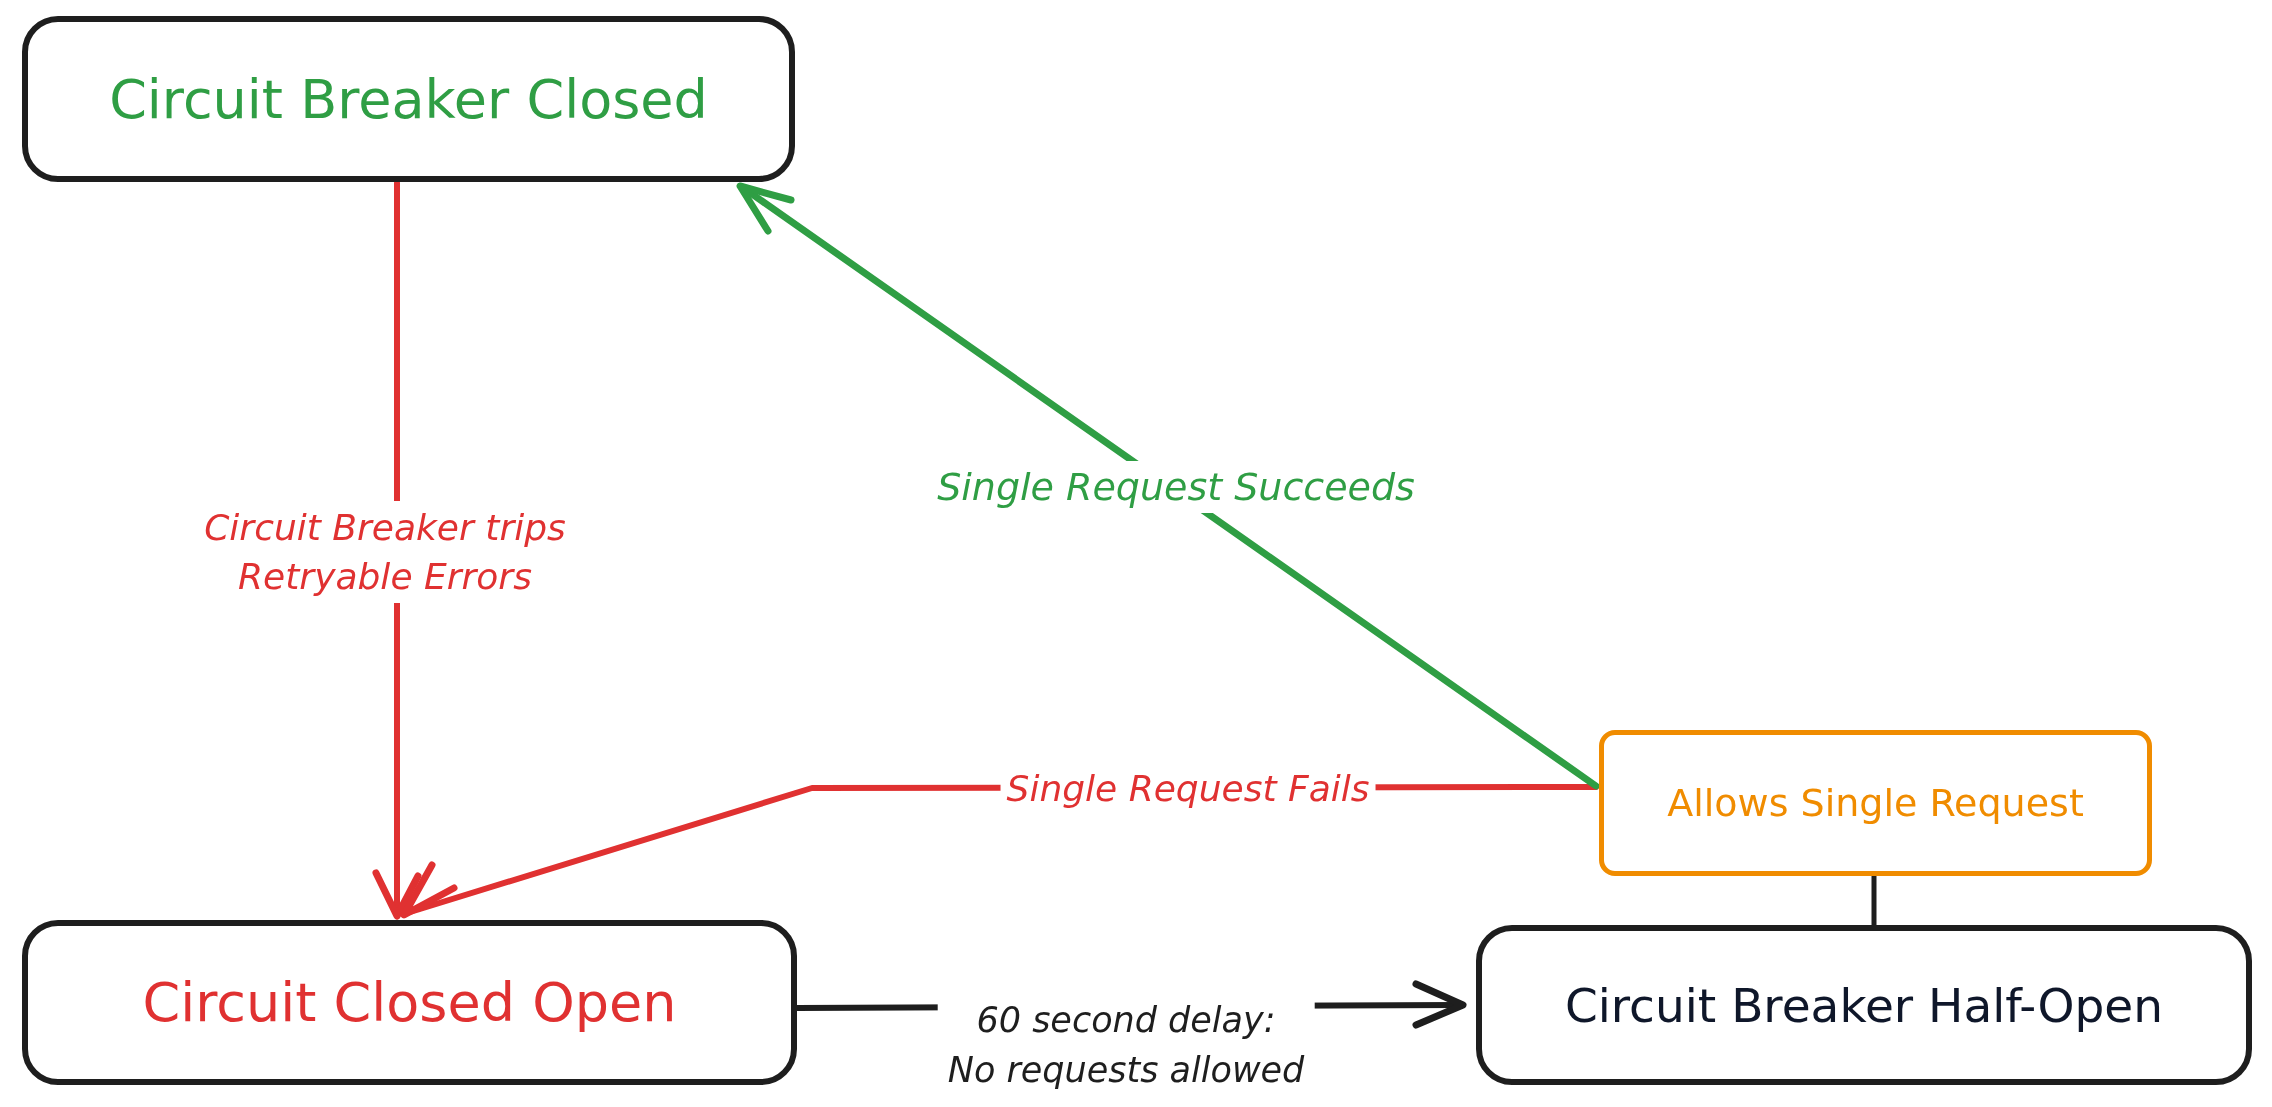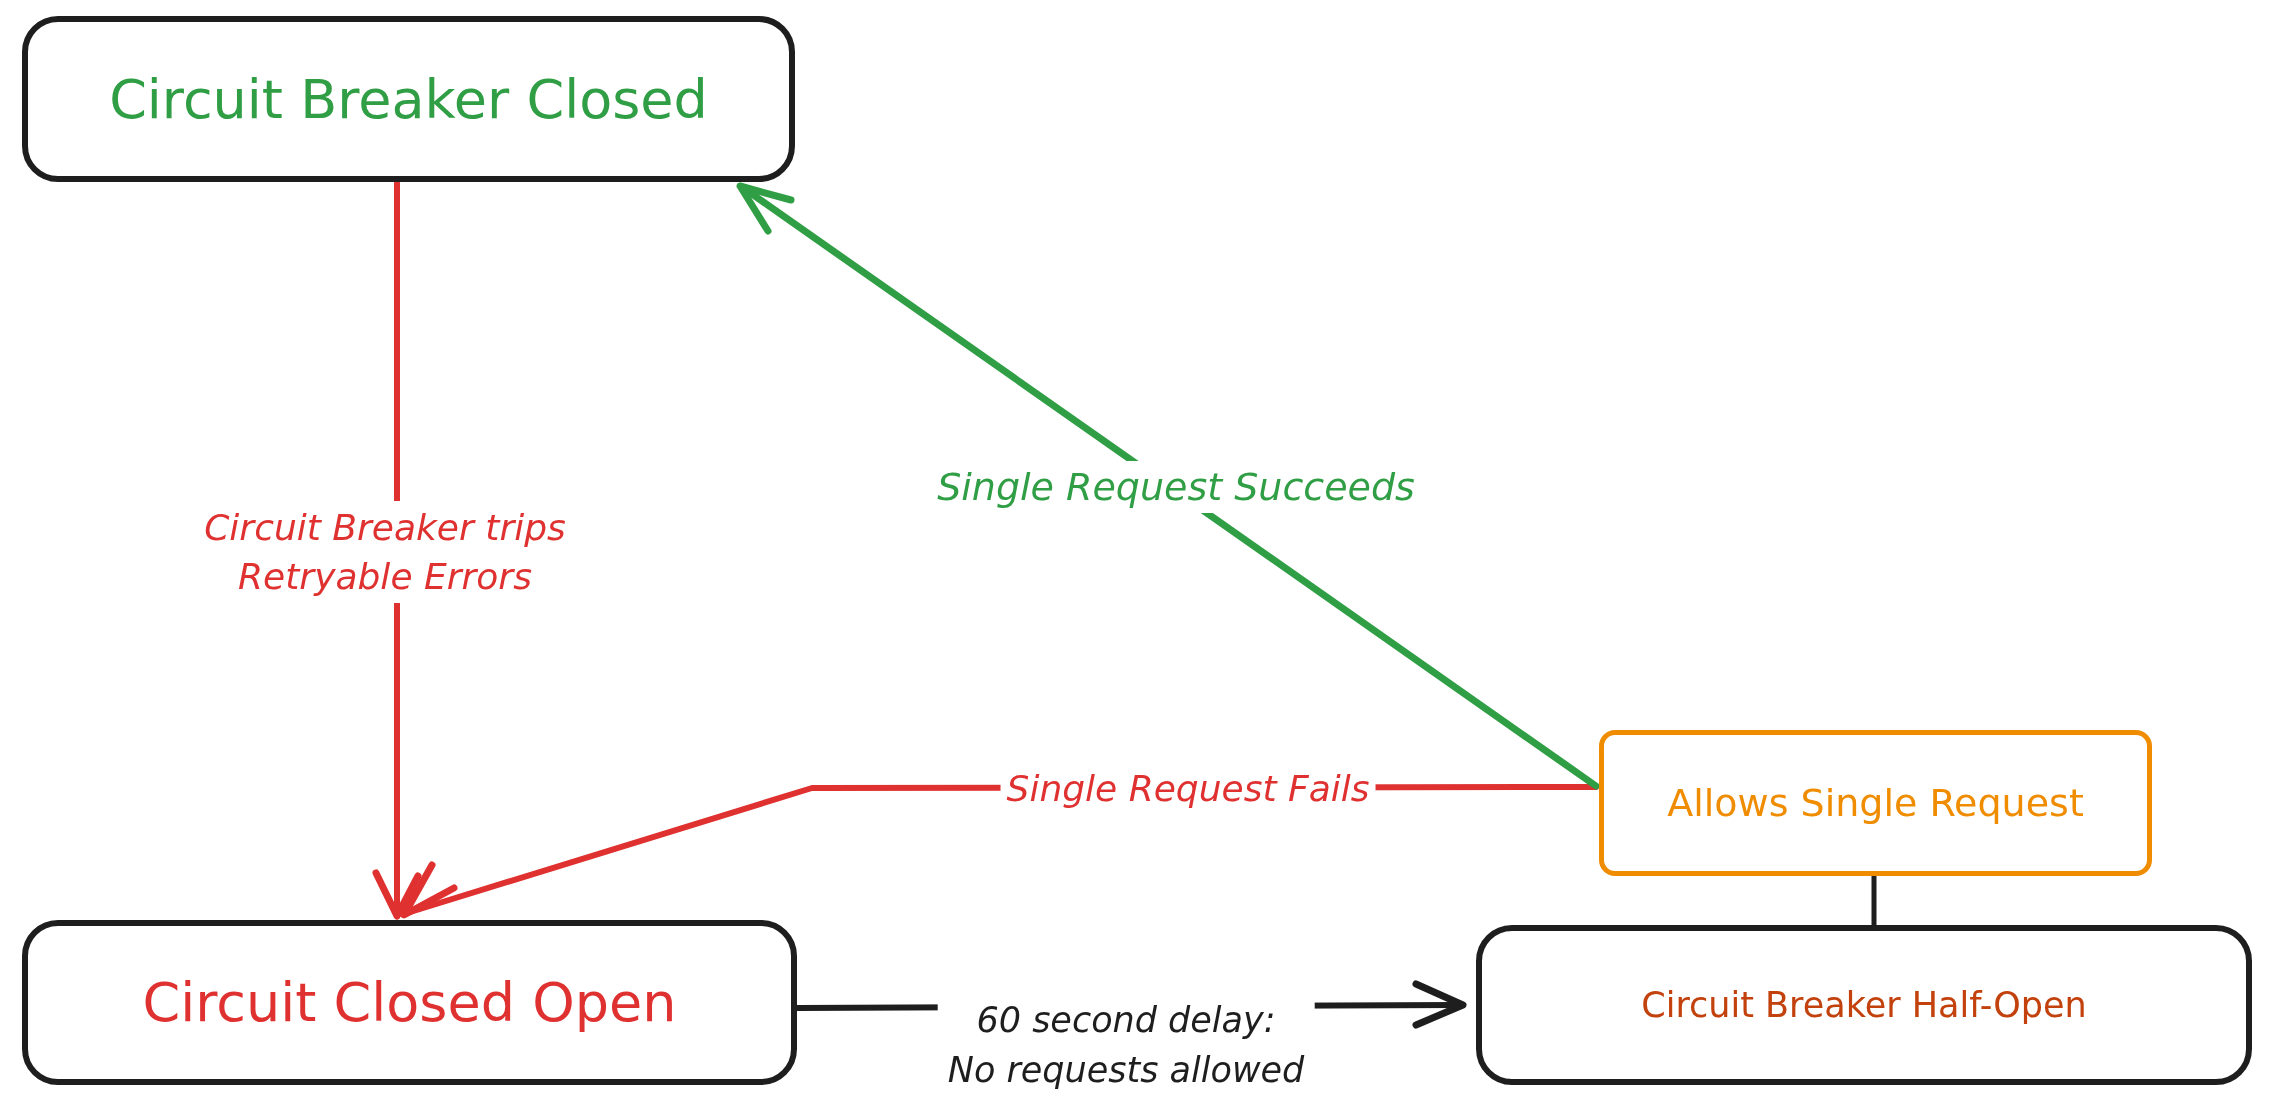"Circuit Breaker Half-Open" .node-halfopen { color: #c2410c -> #0f172a; font-size: 35px -> 47px }
